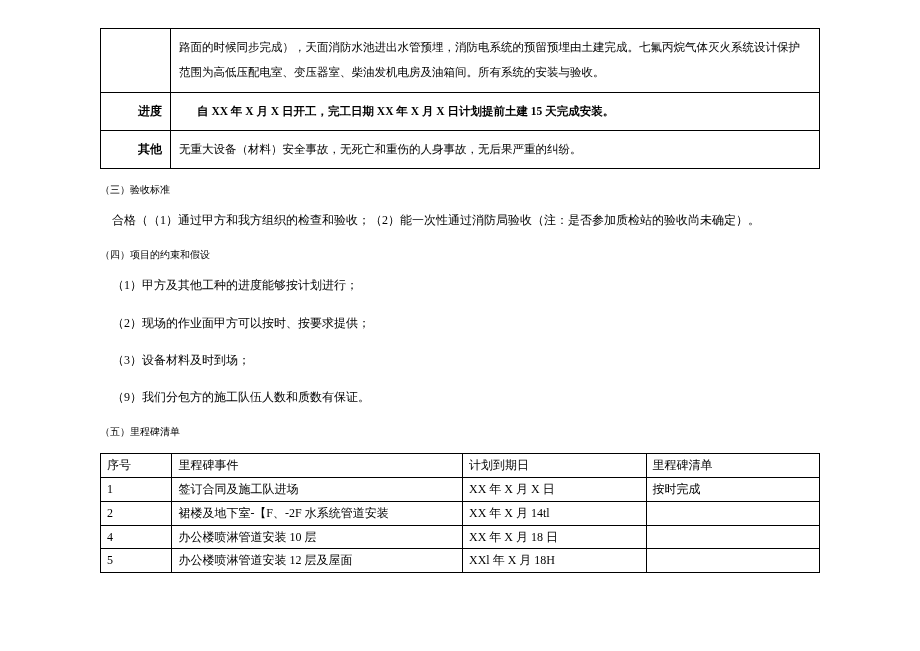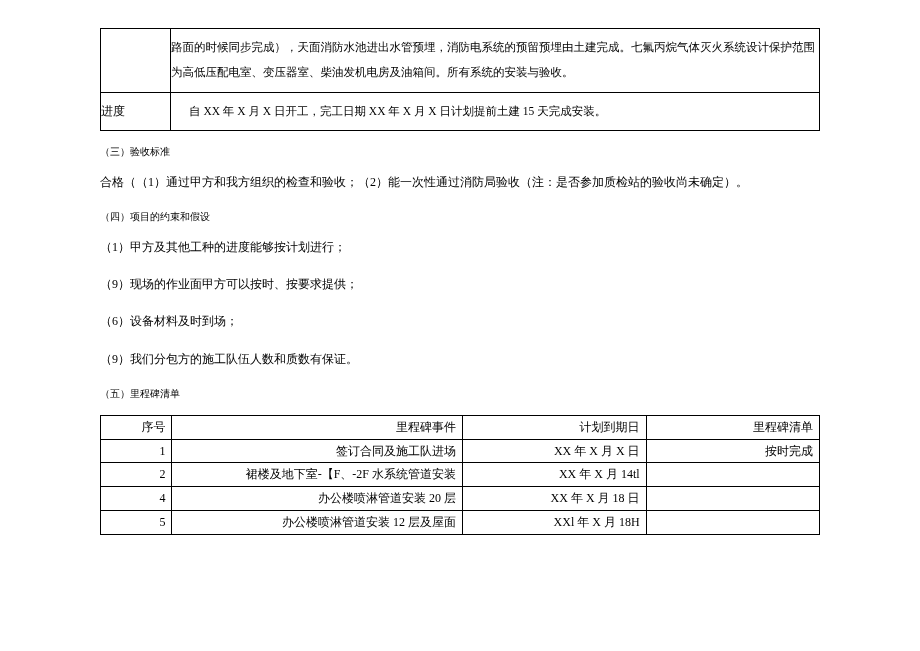"路面的时候同步完成），天面消防水池进出水管预埋，消防电系统的预留预埋由土建完成。" .table1 td { padding: 6px 0 -> 6px 8px }
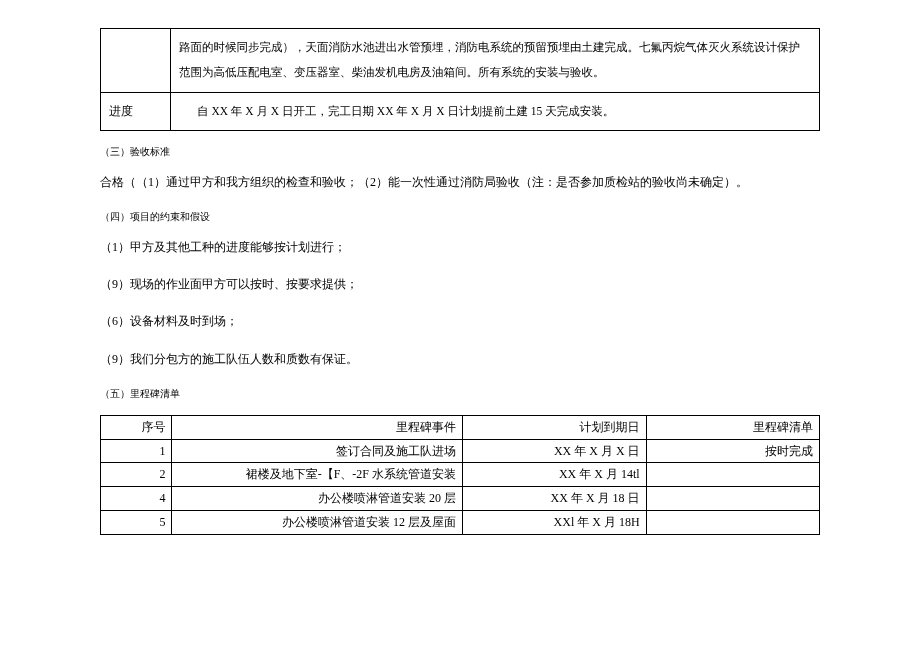"进度" .table1 .label-cell { font-weight: none -> bold; text-align: left -> right }
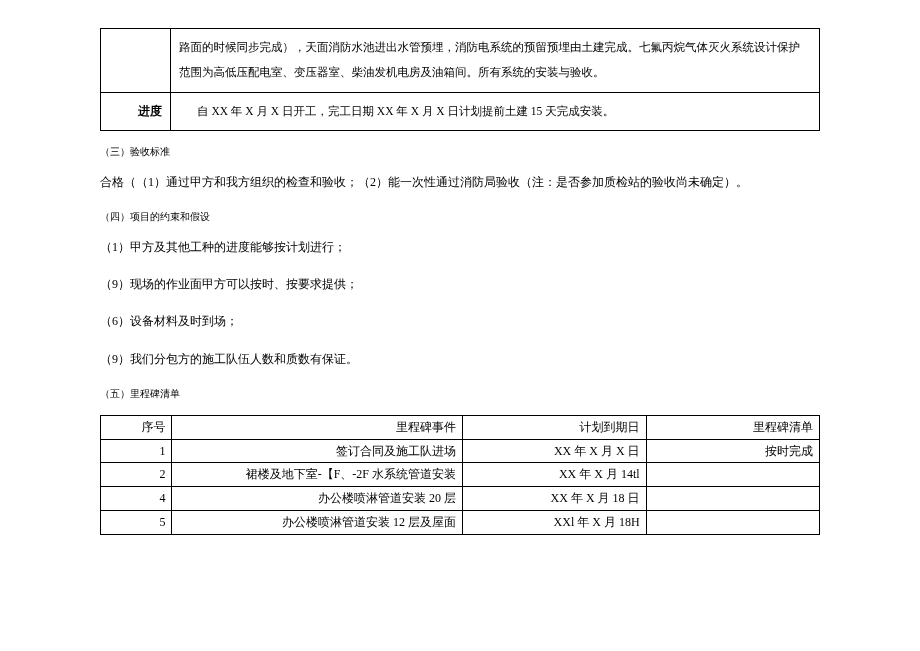"自 XX 年 X 月" .table1 .content-cell .indent { font-weight: none -> bold }
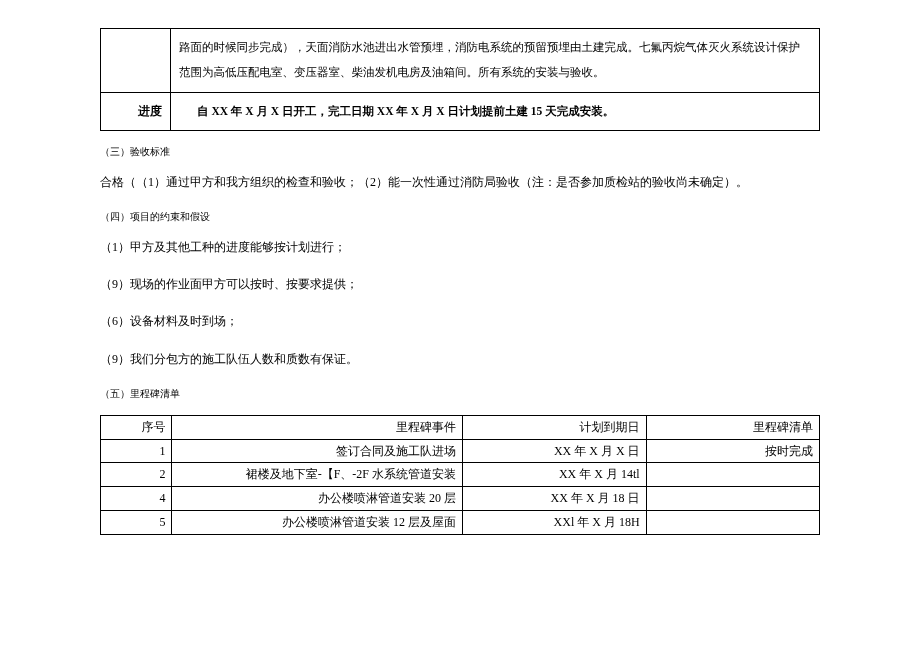"其他" tr { html: none -> <tr> <td>其他</td> <td>无重大设备（材料）安全事故，无死亡和重伤的人身事故，无后果严重的纠纷。</td> </tr> }
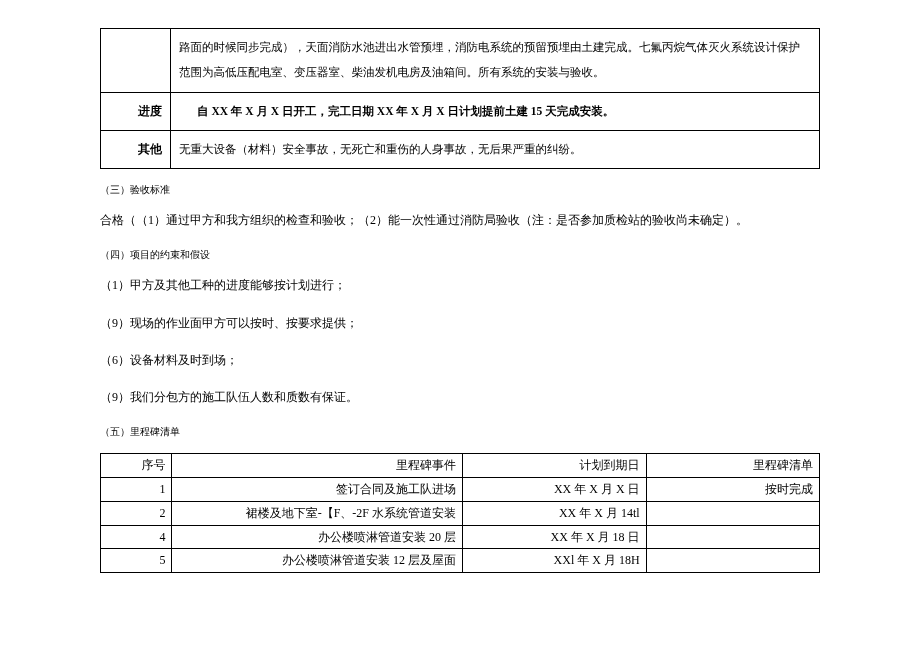"合格（（1）通过甲方和我方组织的检查和验收；（2）能一次性通过消防局验收（注：是" .para { margin: 10px 0 18px 0 -> 10px 0 18px 12px }
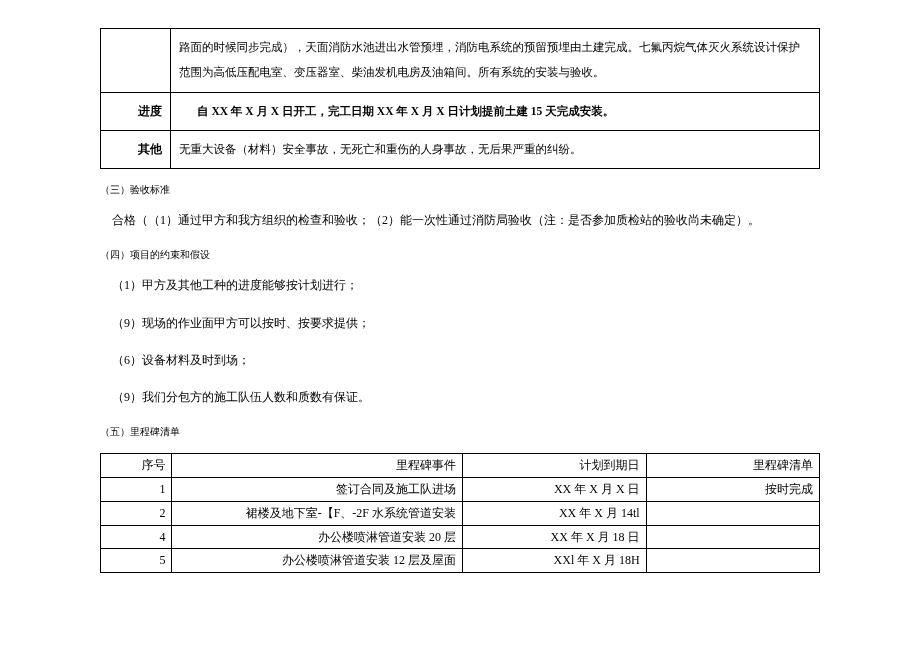"（9）现场的作业面甲方可以按时、按要求提供；" div.para { text: 9 -> 2 }
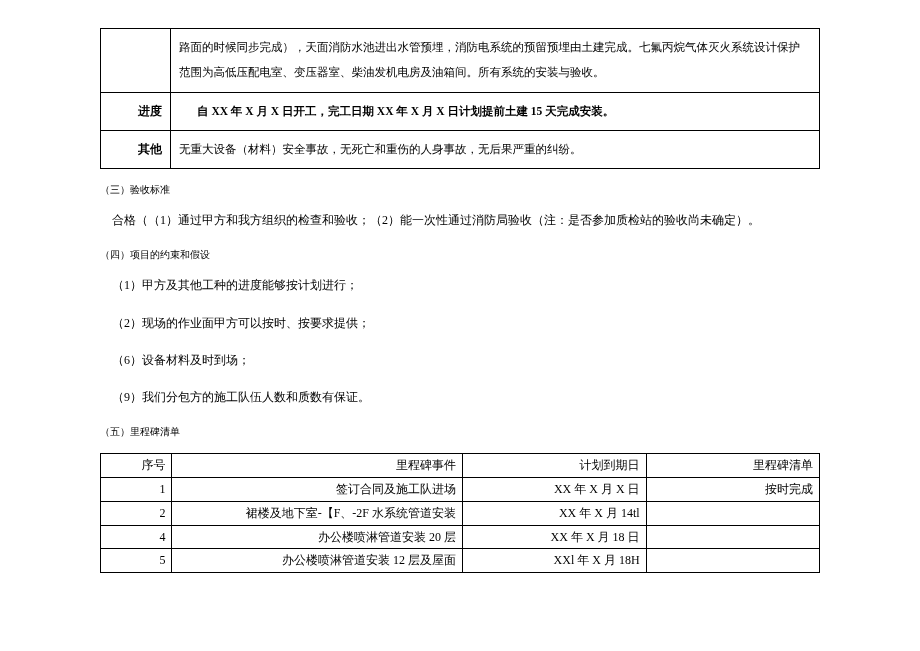"（6）设备材料及时到场；" div.para { text: 6 -> 3 }
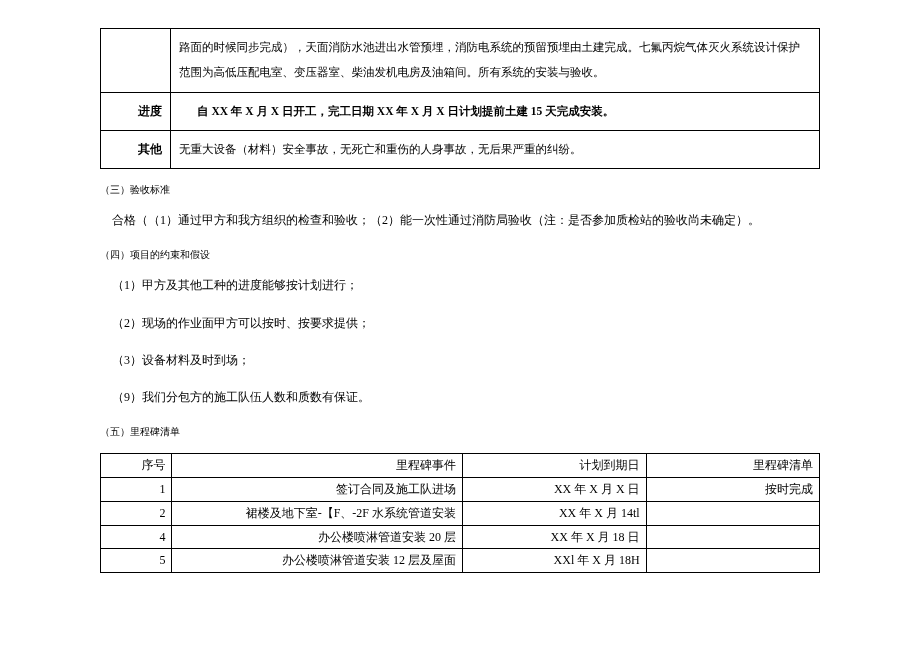"序号" .table2 th, .table2 td { text-align: right -> left }
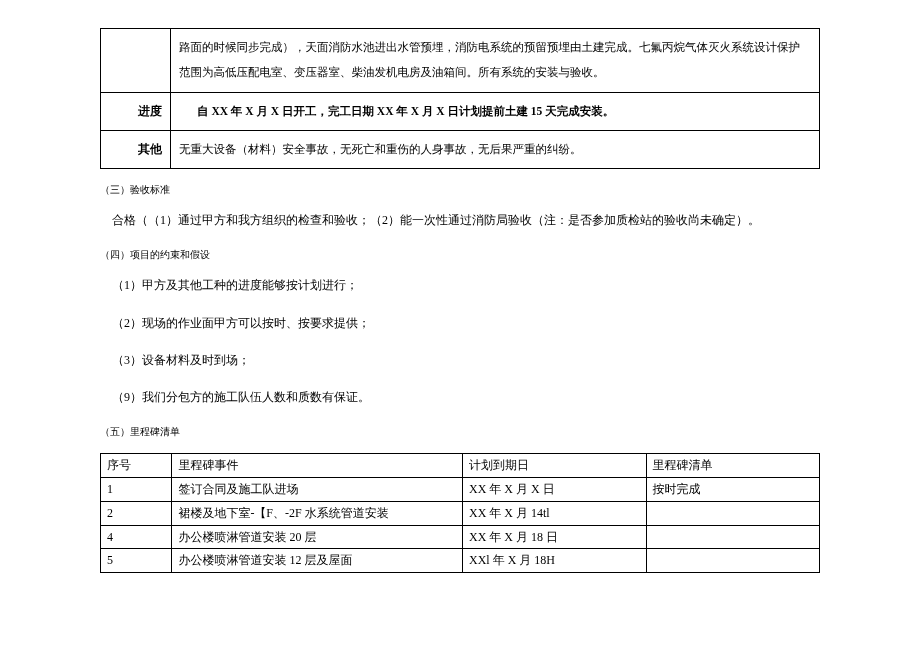"办公楼喷淋管道安装 20 层" td { text: 20 -> 10 }
